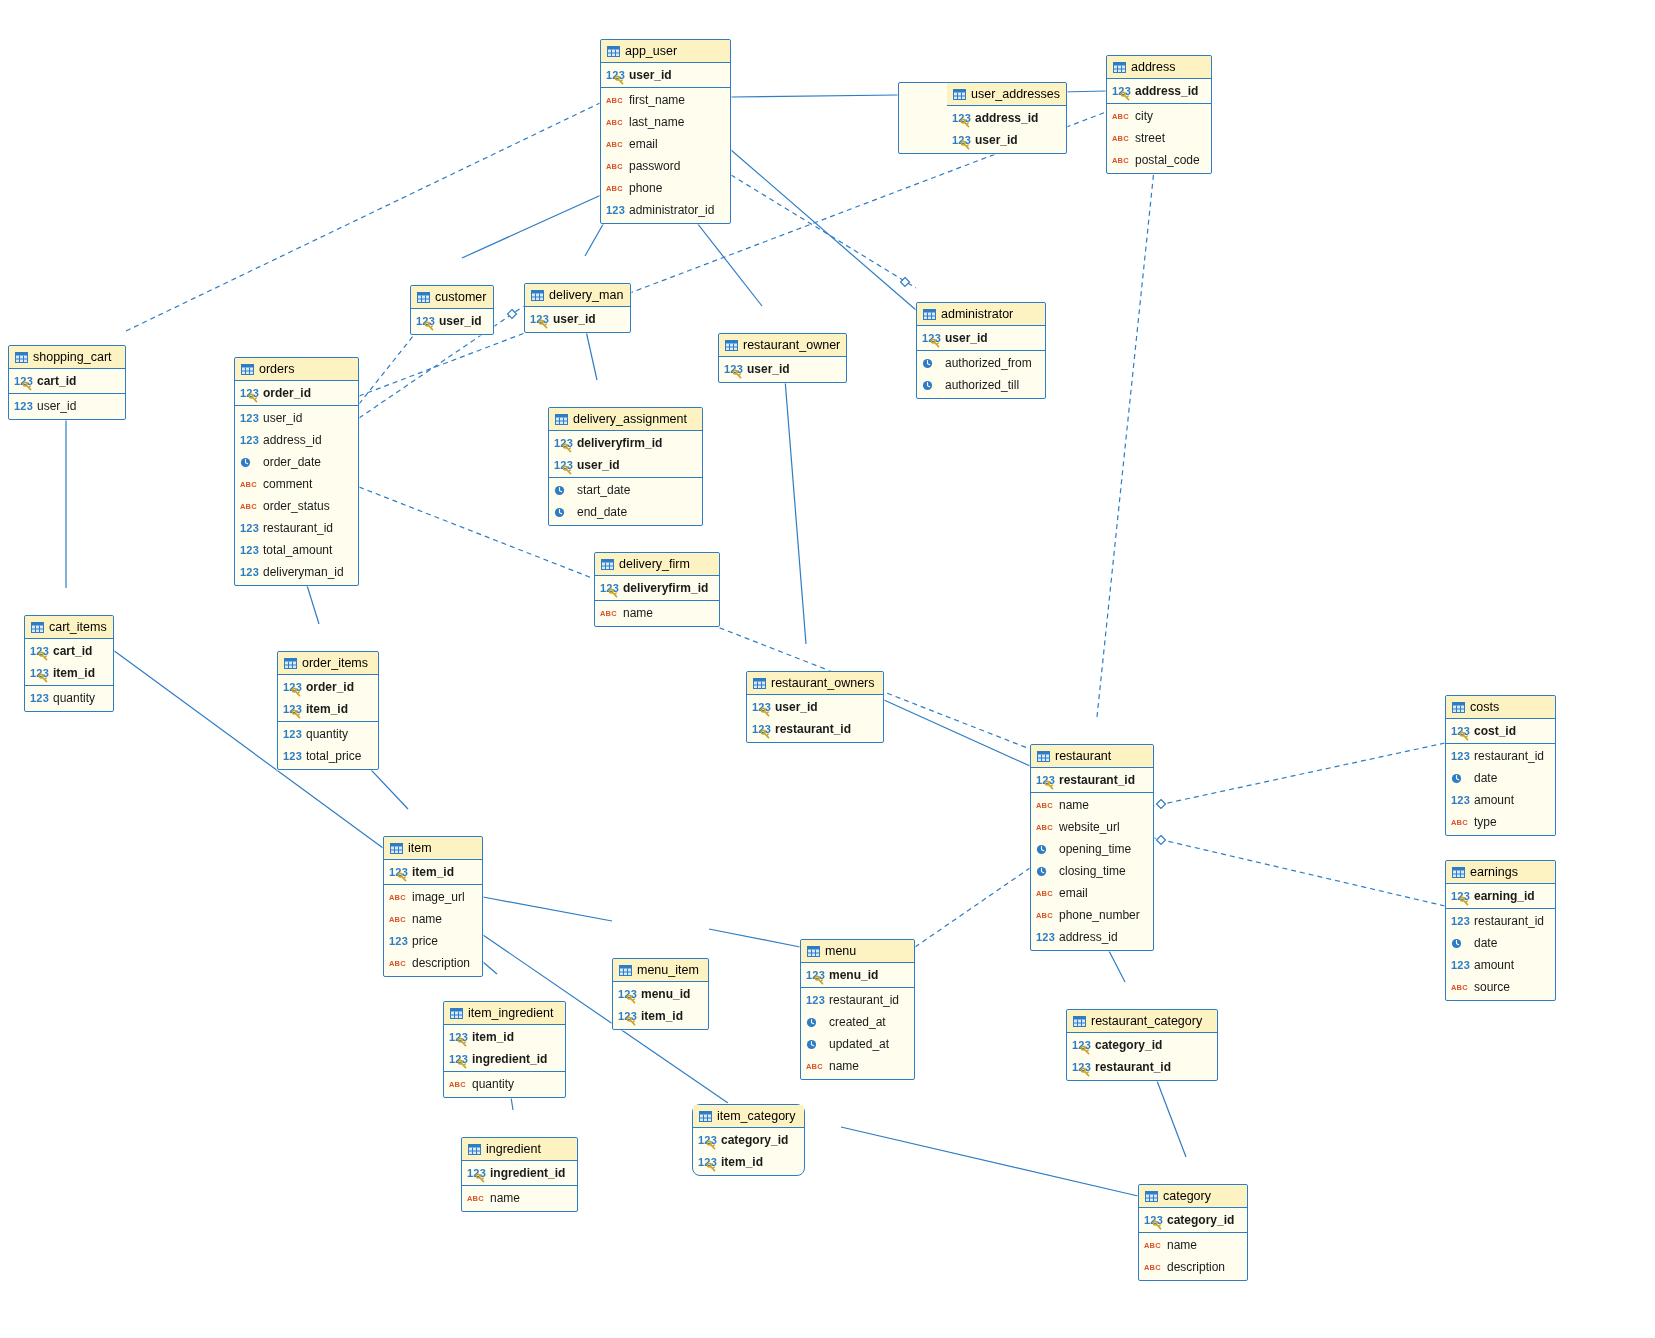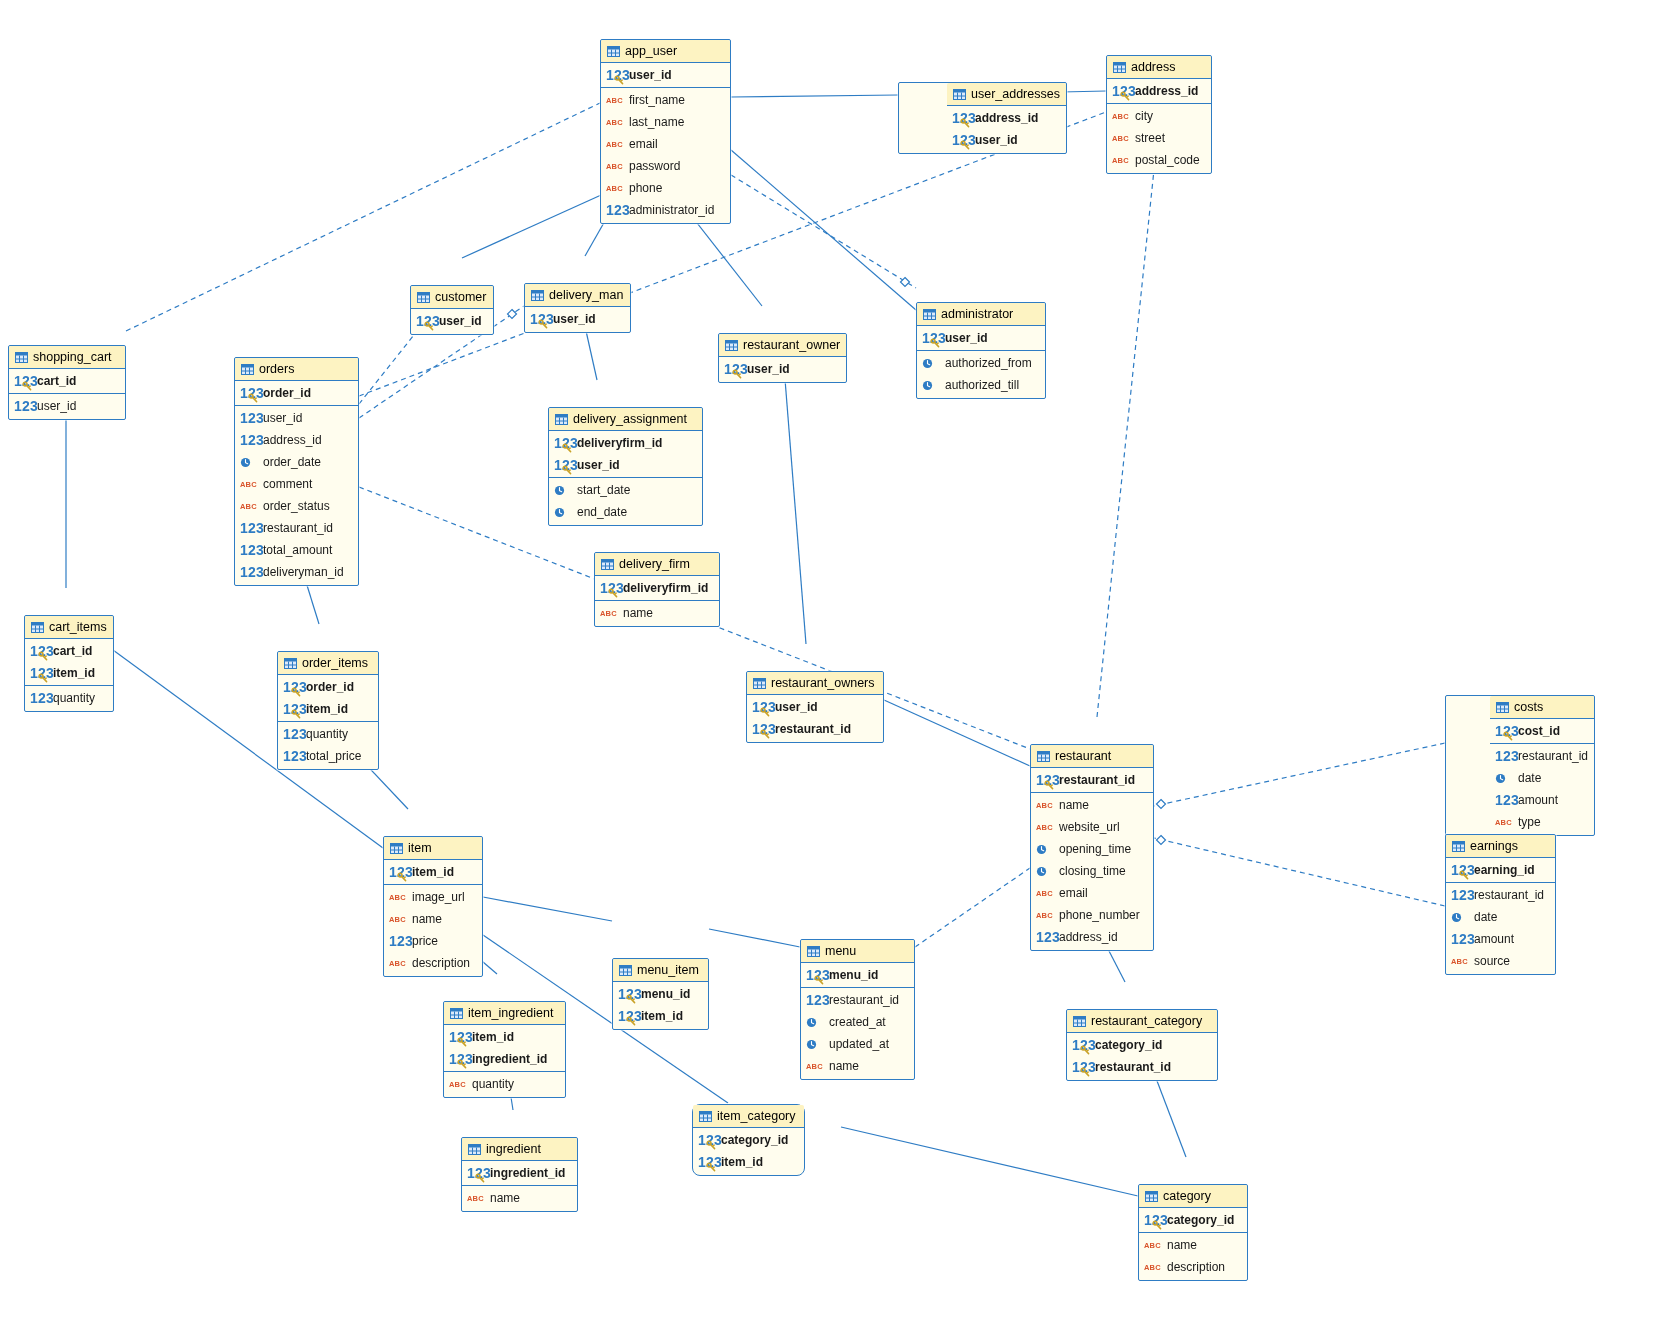"123" .ticon.int { font-size: 14px -> 11px }
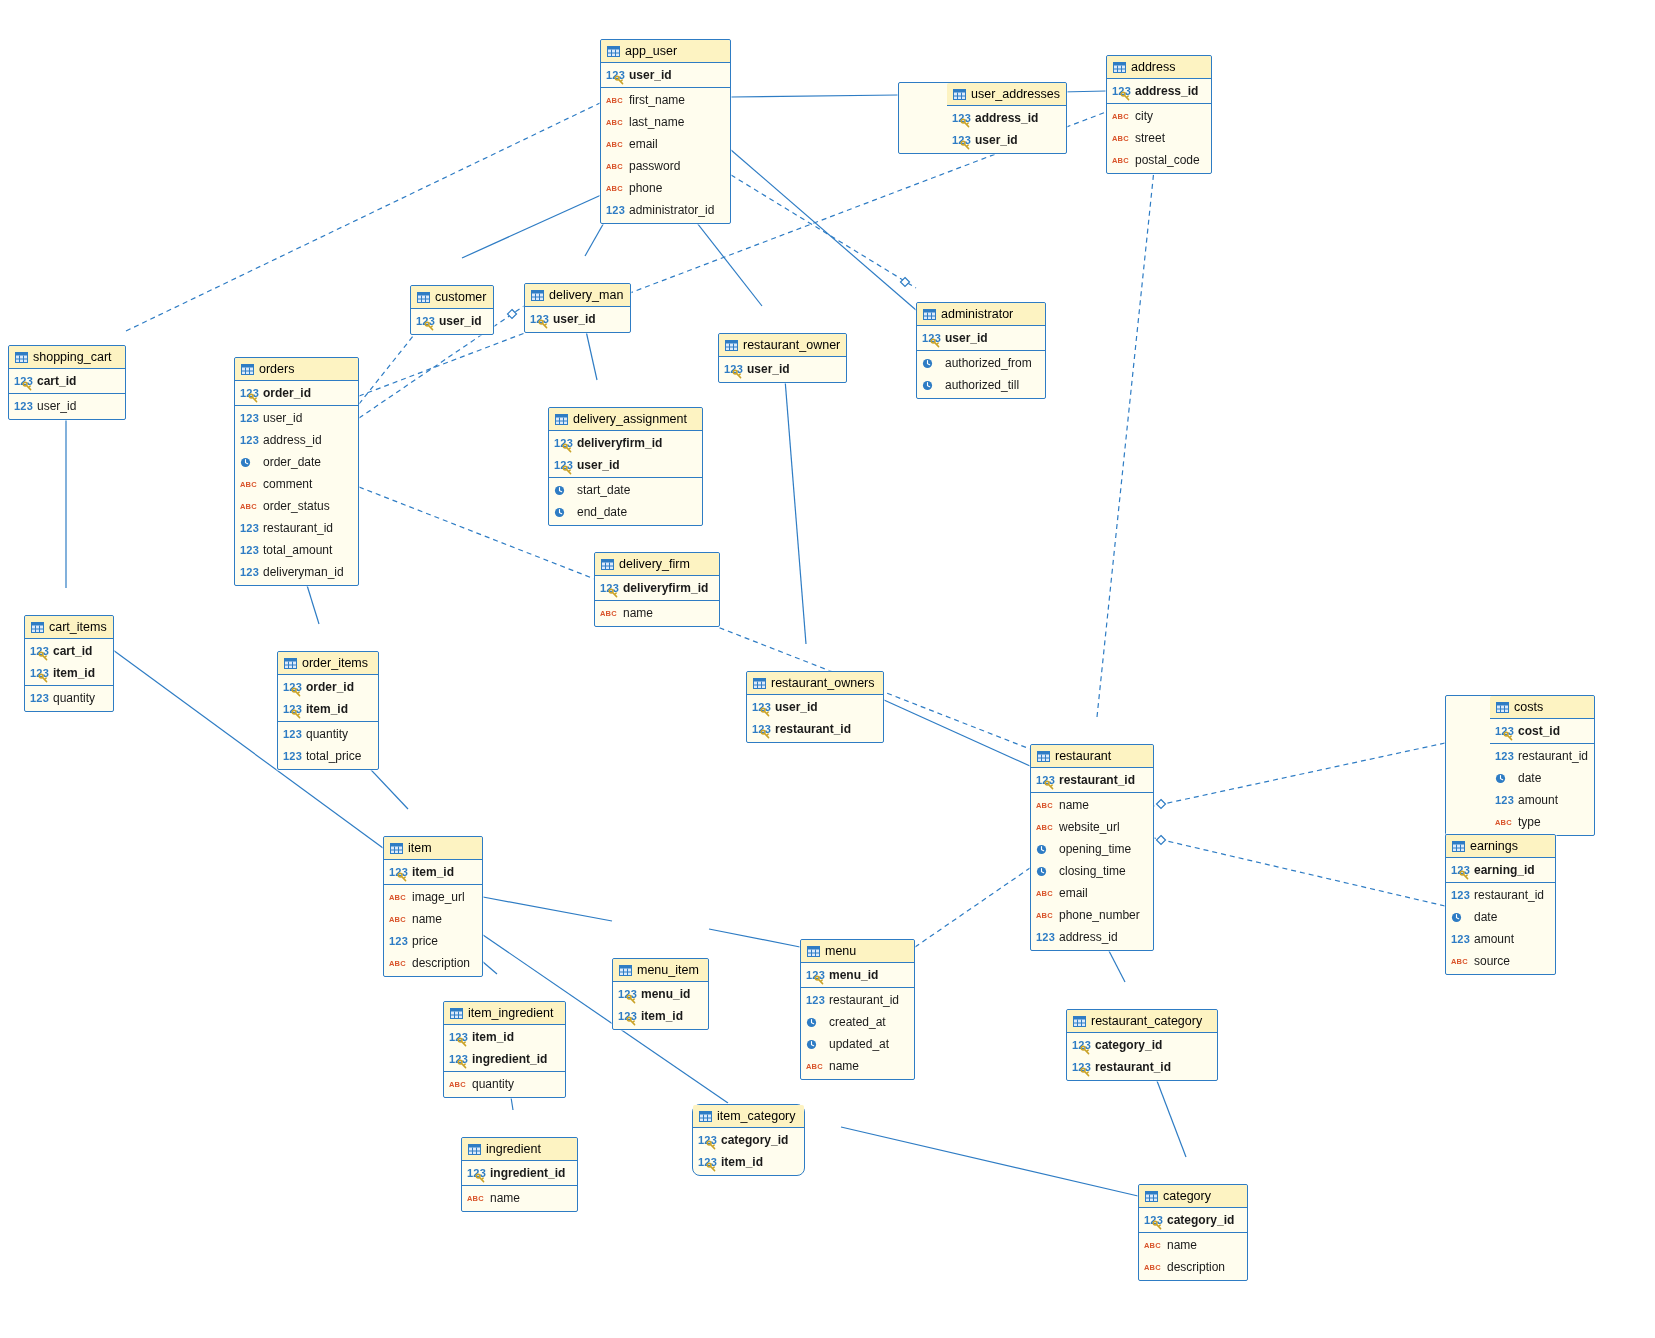"costs" div.entity { padding-left: 44px -> none }
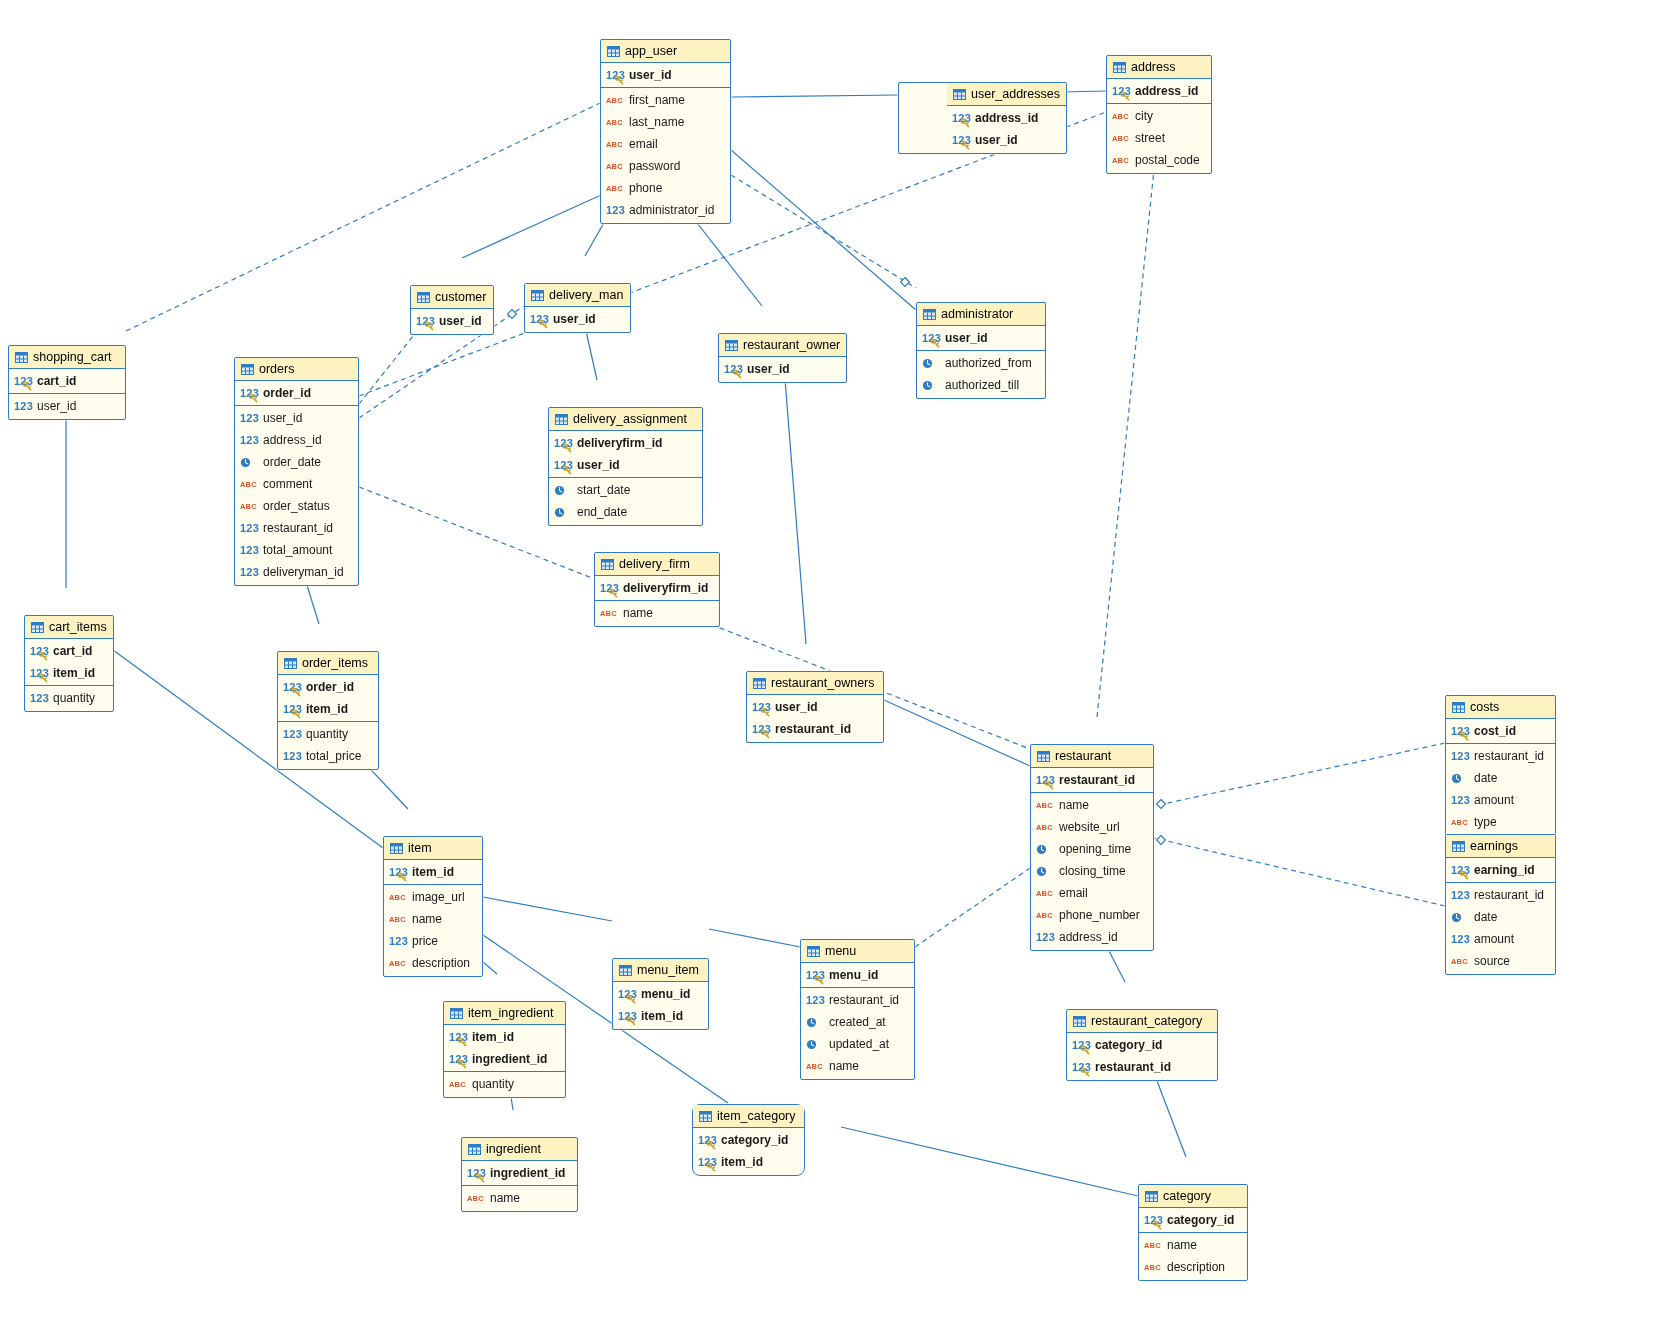"earnings" div.entity { top: 807px -> 833px }
